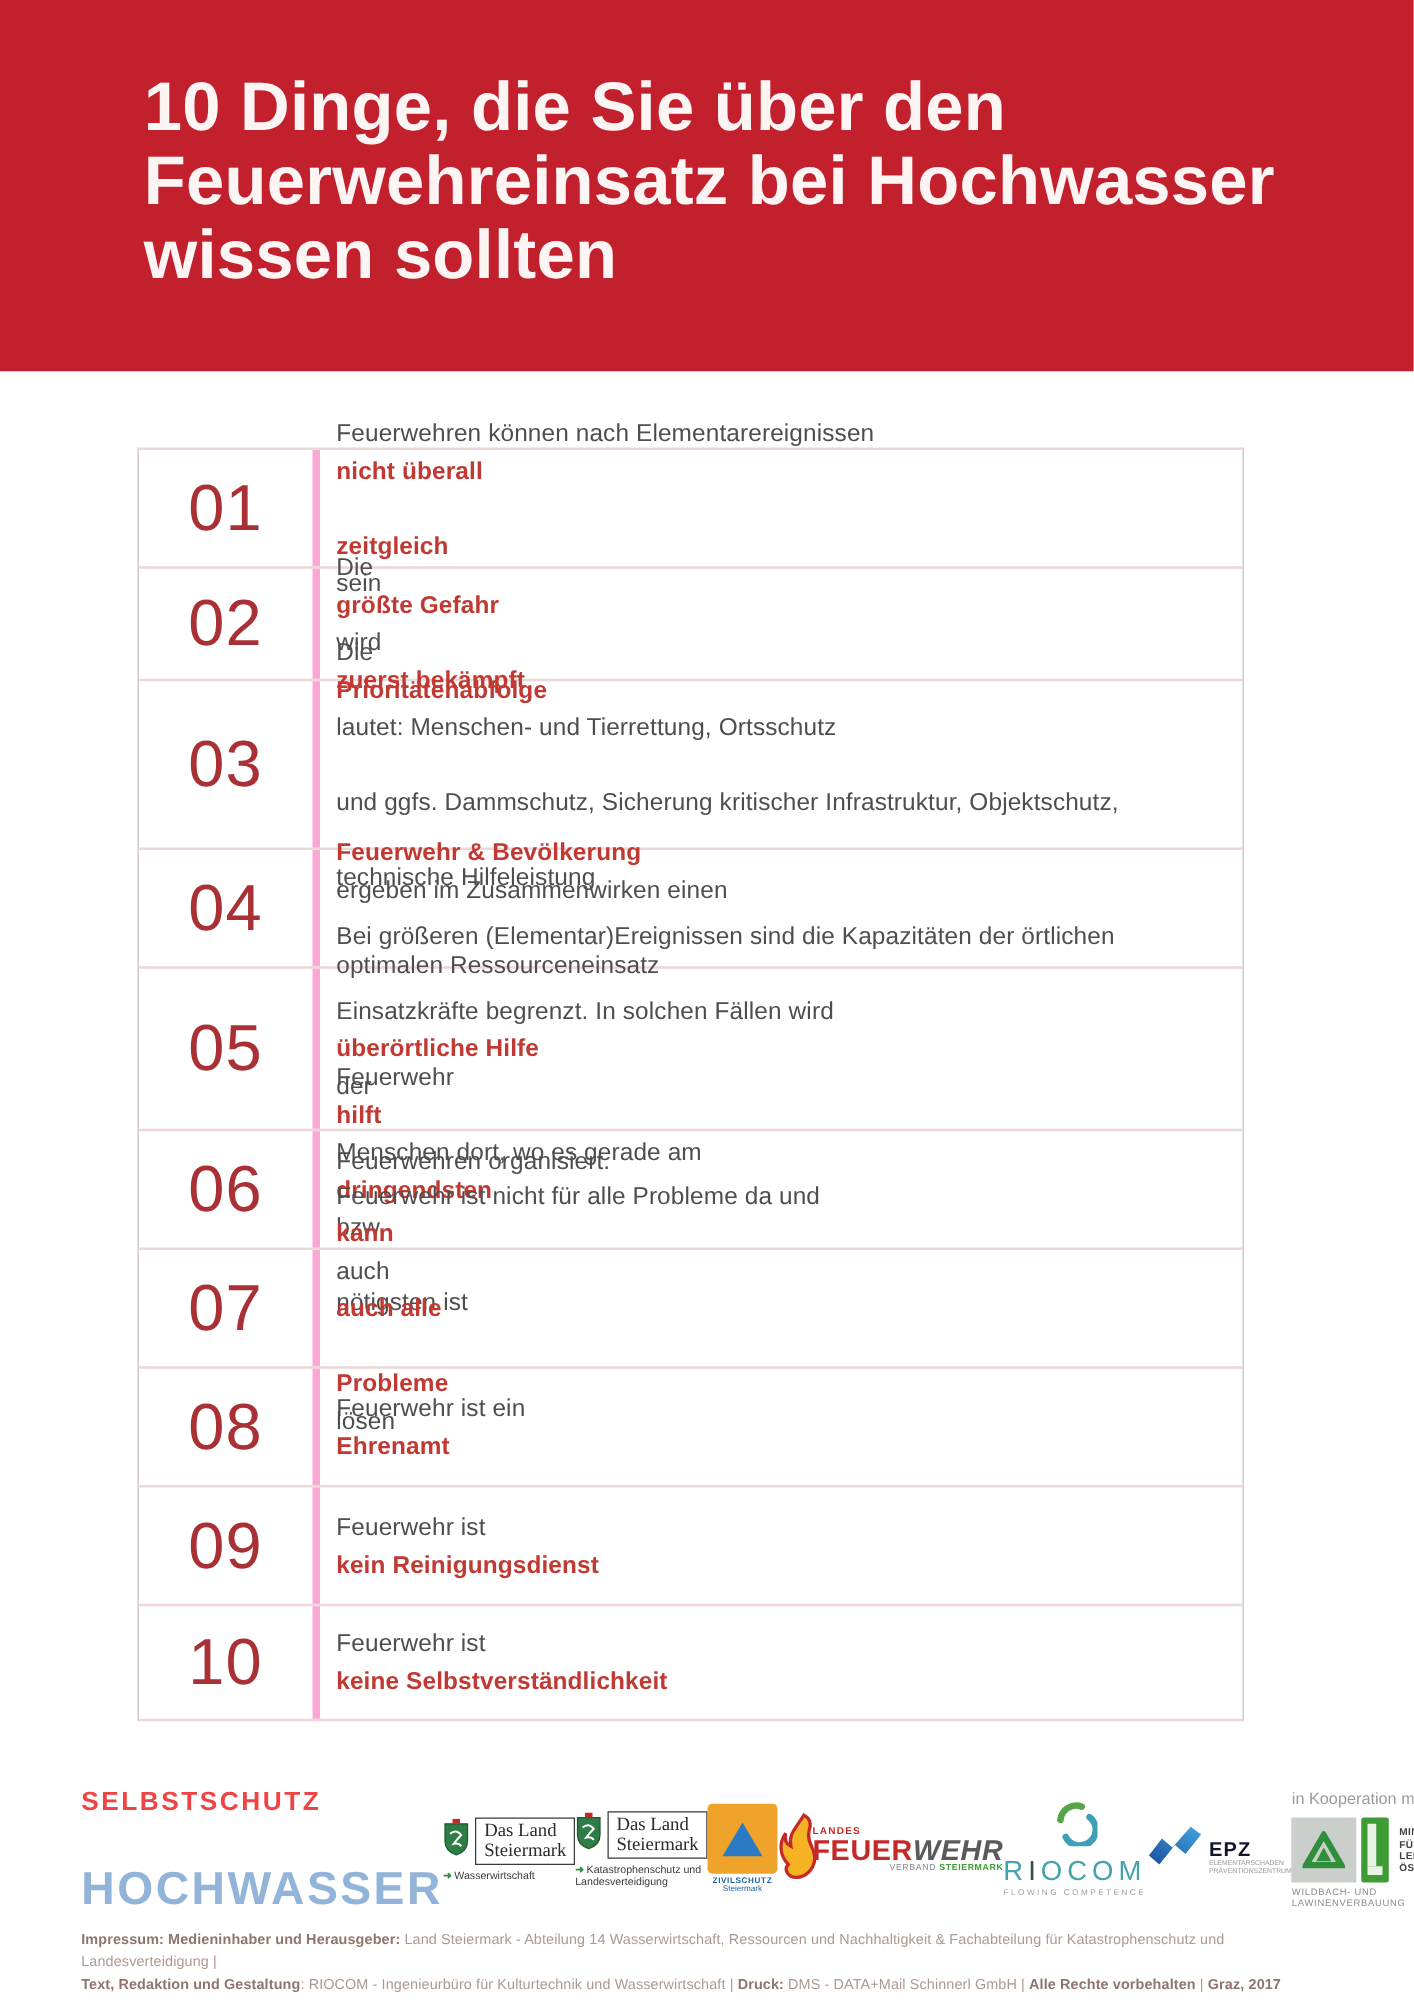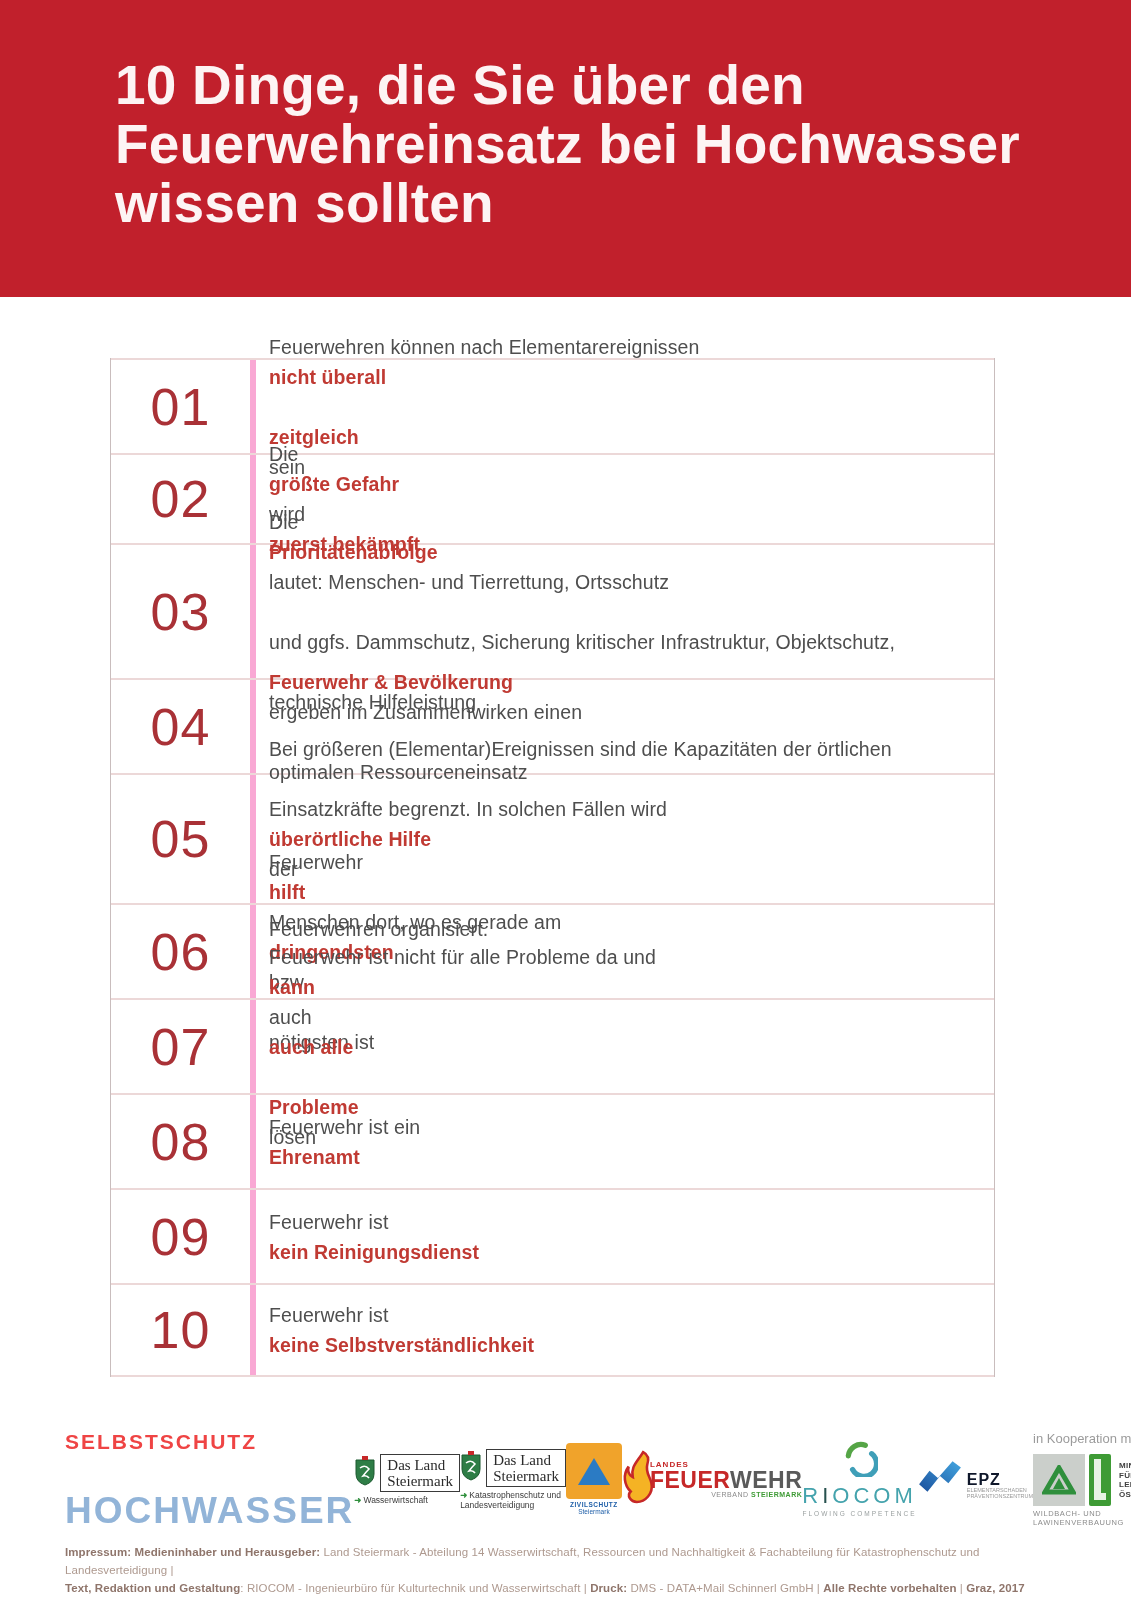"WEHR" .fw .main .gray { font-style: none -> italic }
